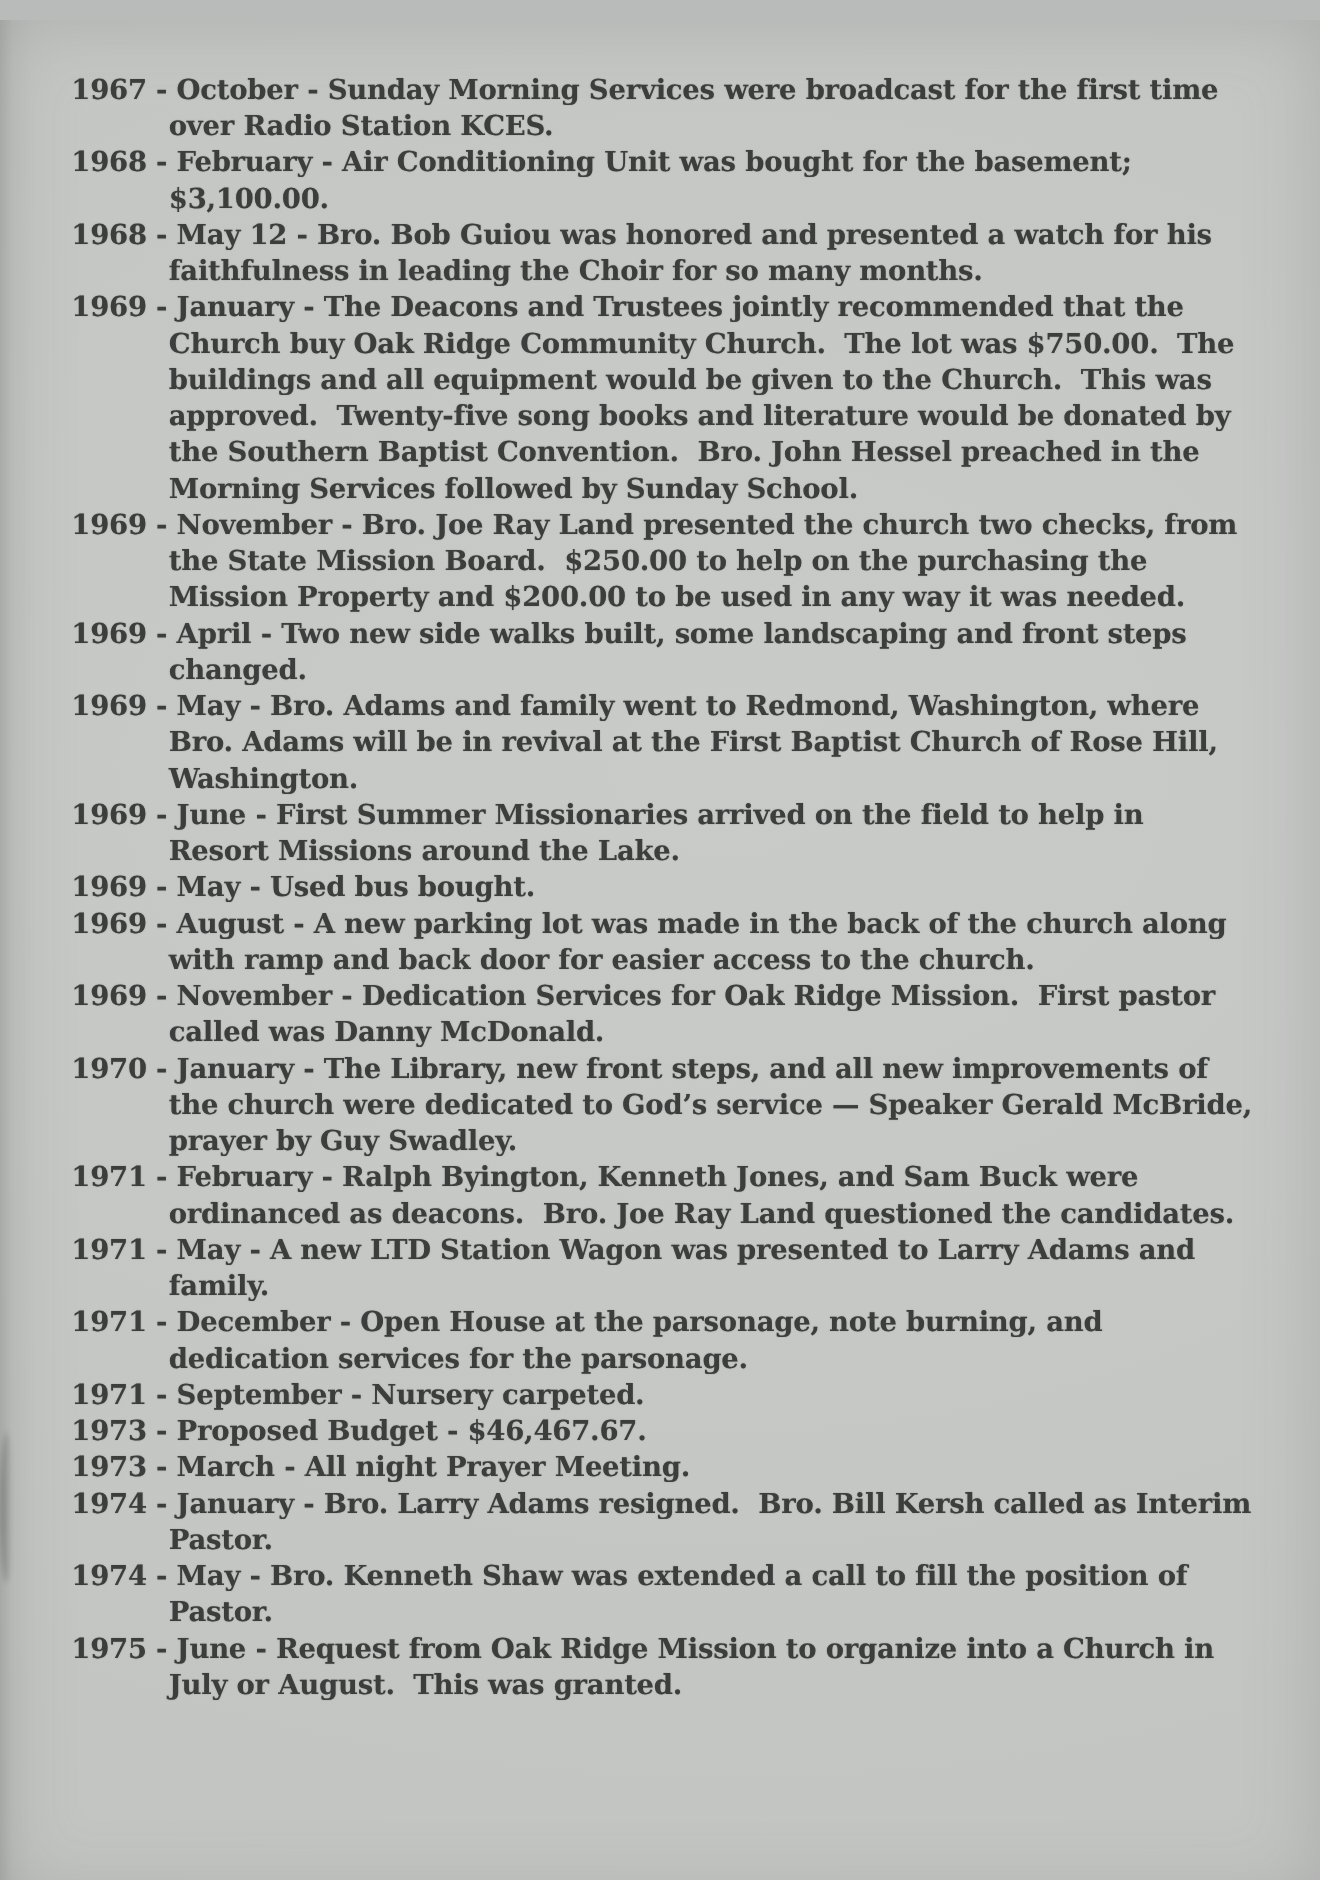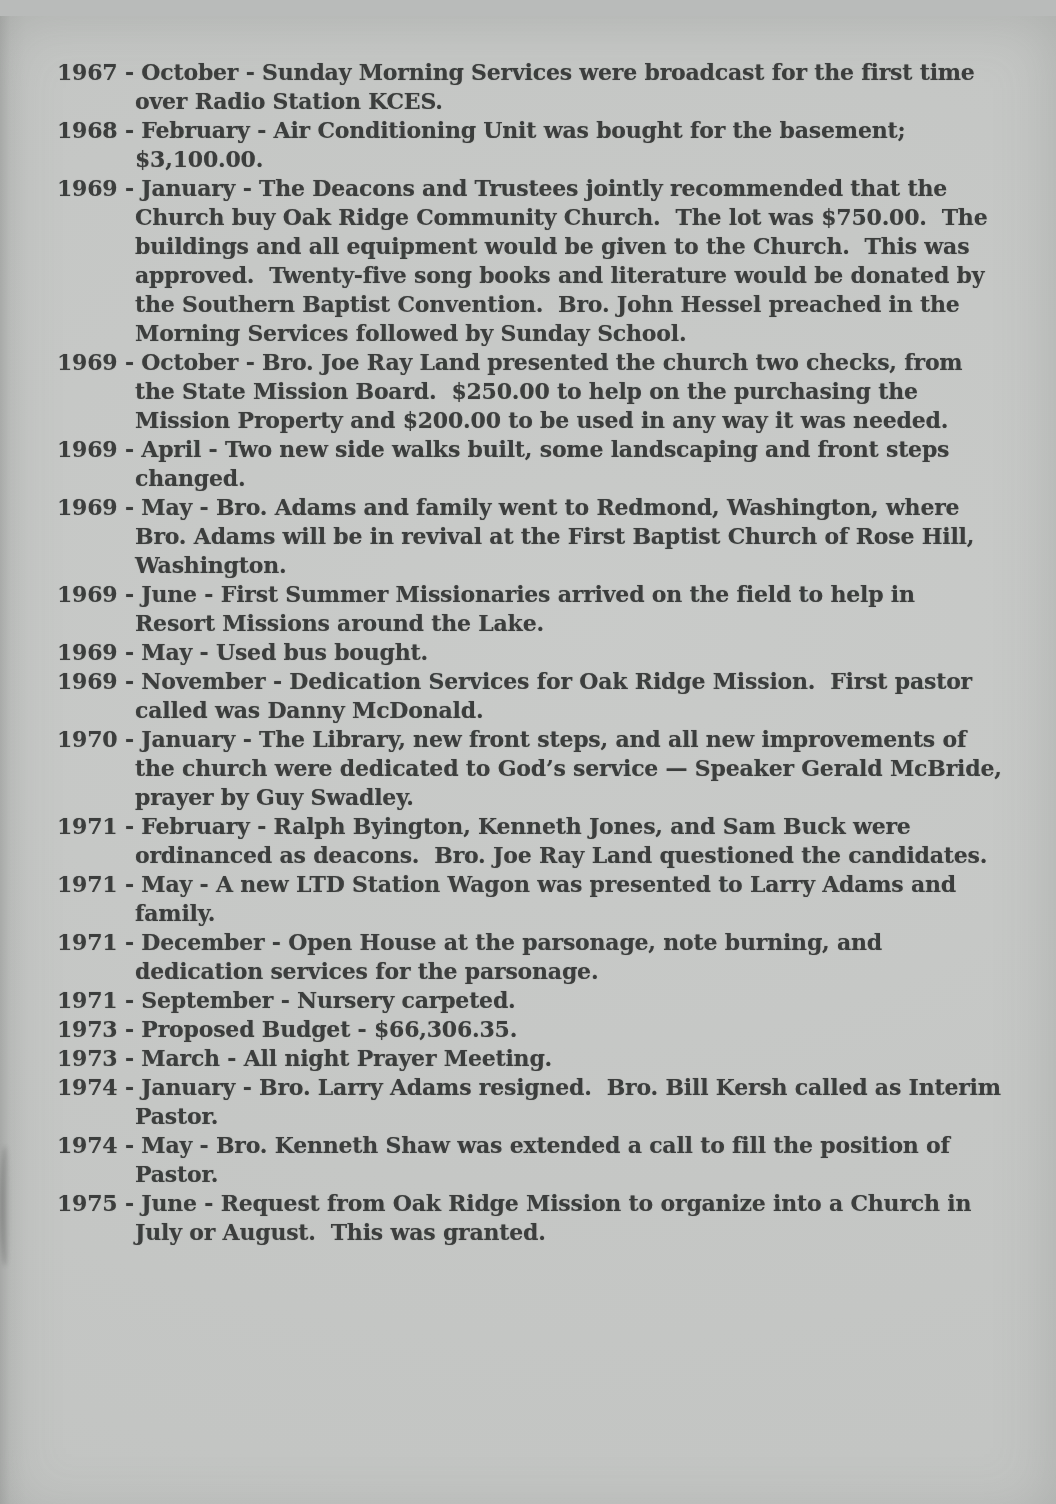"1968 - May 12 -" div.entry { html: none -> <div><span>1968</span><span> - </span><span>May 12 - Bro. Bob Guiou was honored and presented a watch for his faithfulness in leading the Choir for so many months.</span></div> }
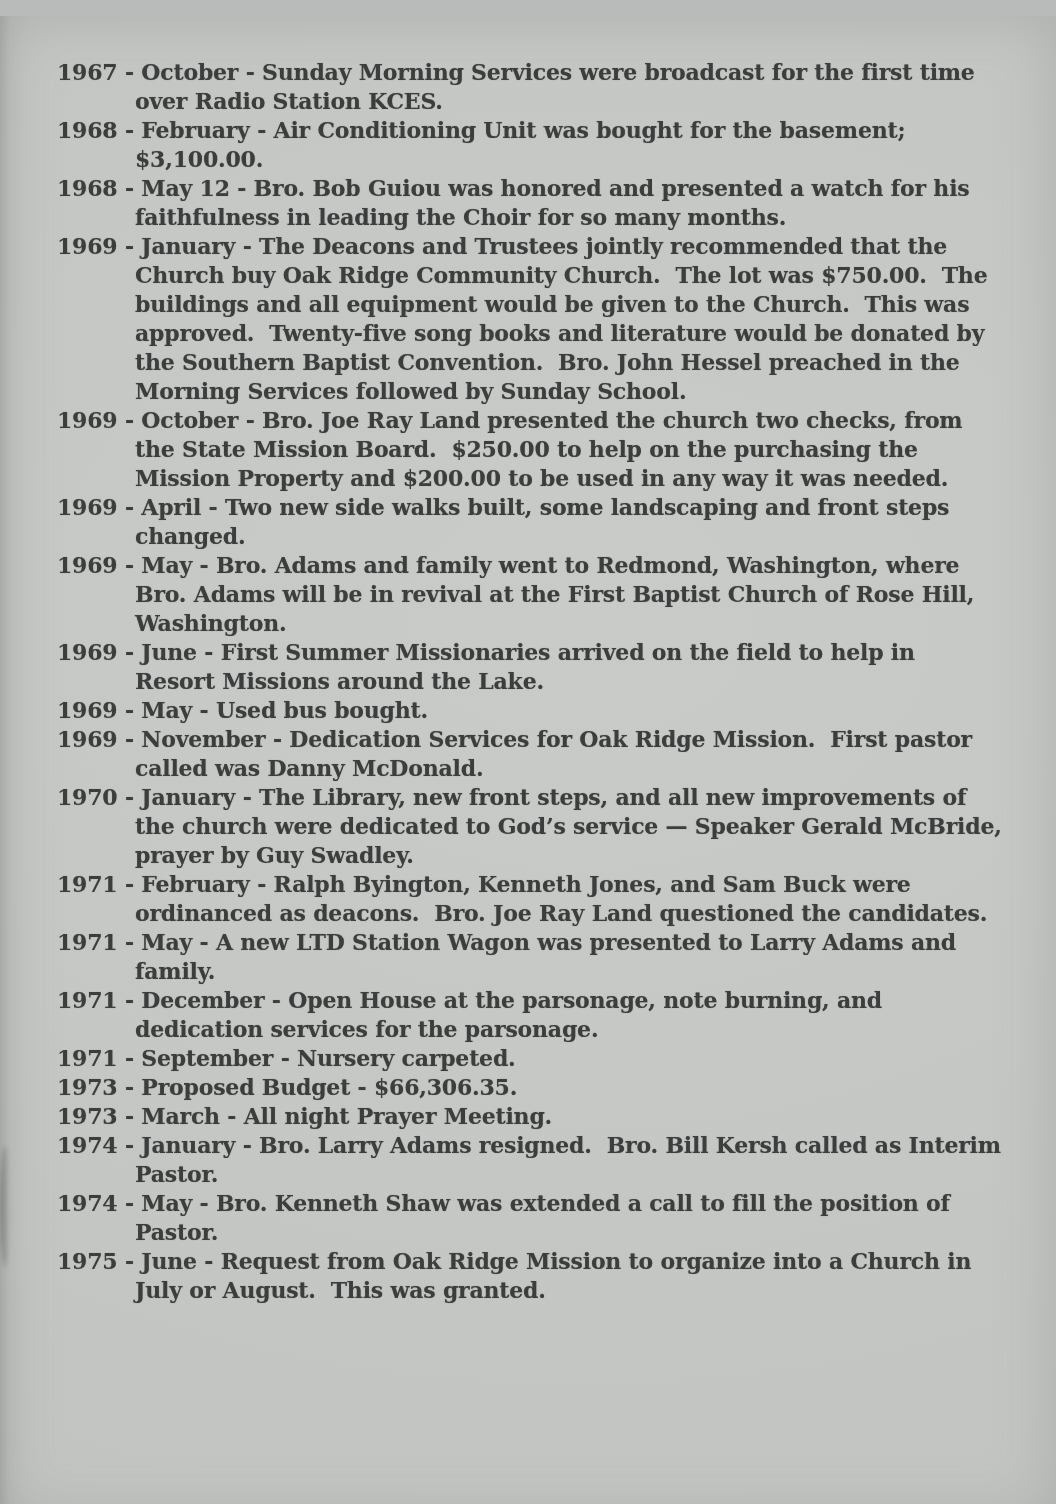"October - Bro. Joe Ray" span.txt { text: October -> November }
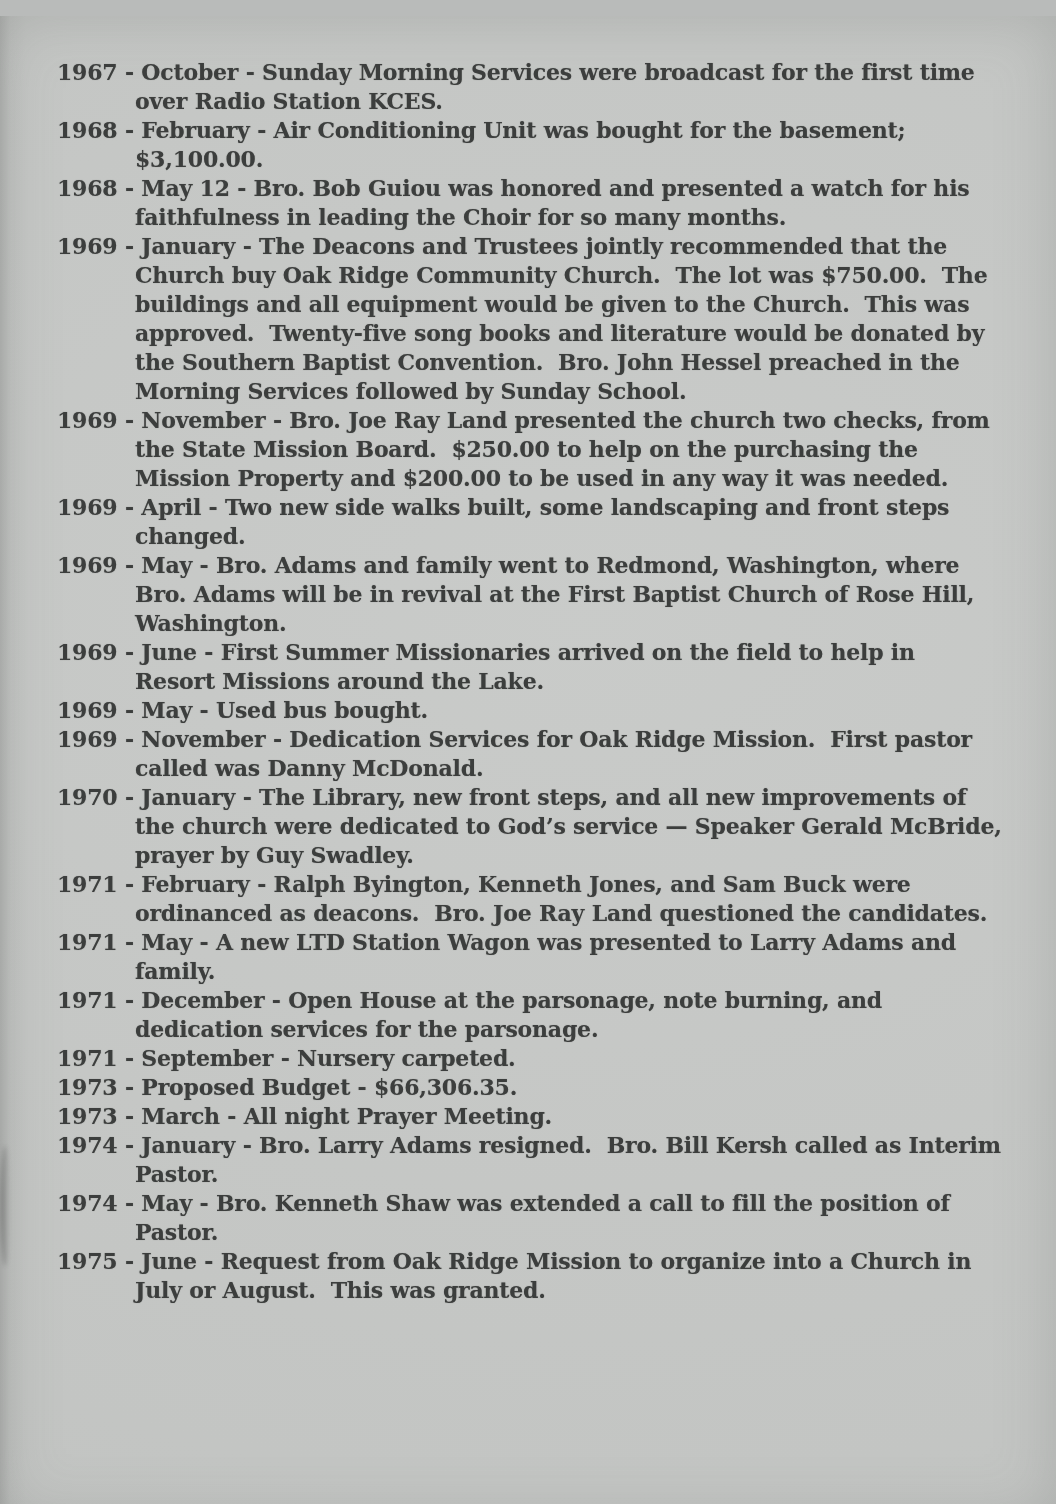"1969 - August - A" div.entry { html: none -> <div><span>1969</span><span> - </span><span>August - A new parking lot was made in the back of the church along with ramp and back door for easier access to the church.</span></div> }
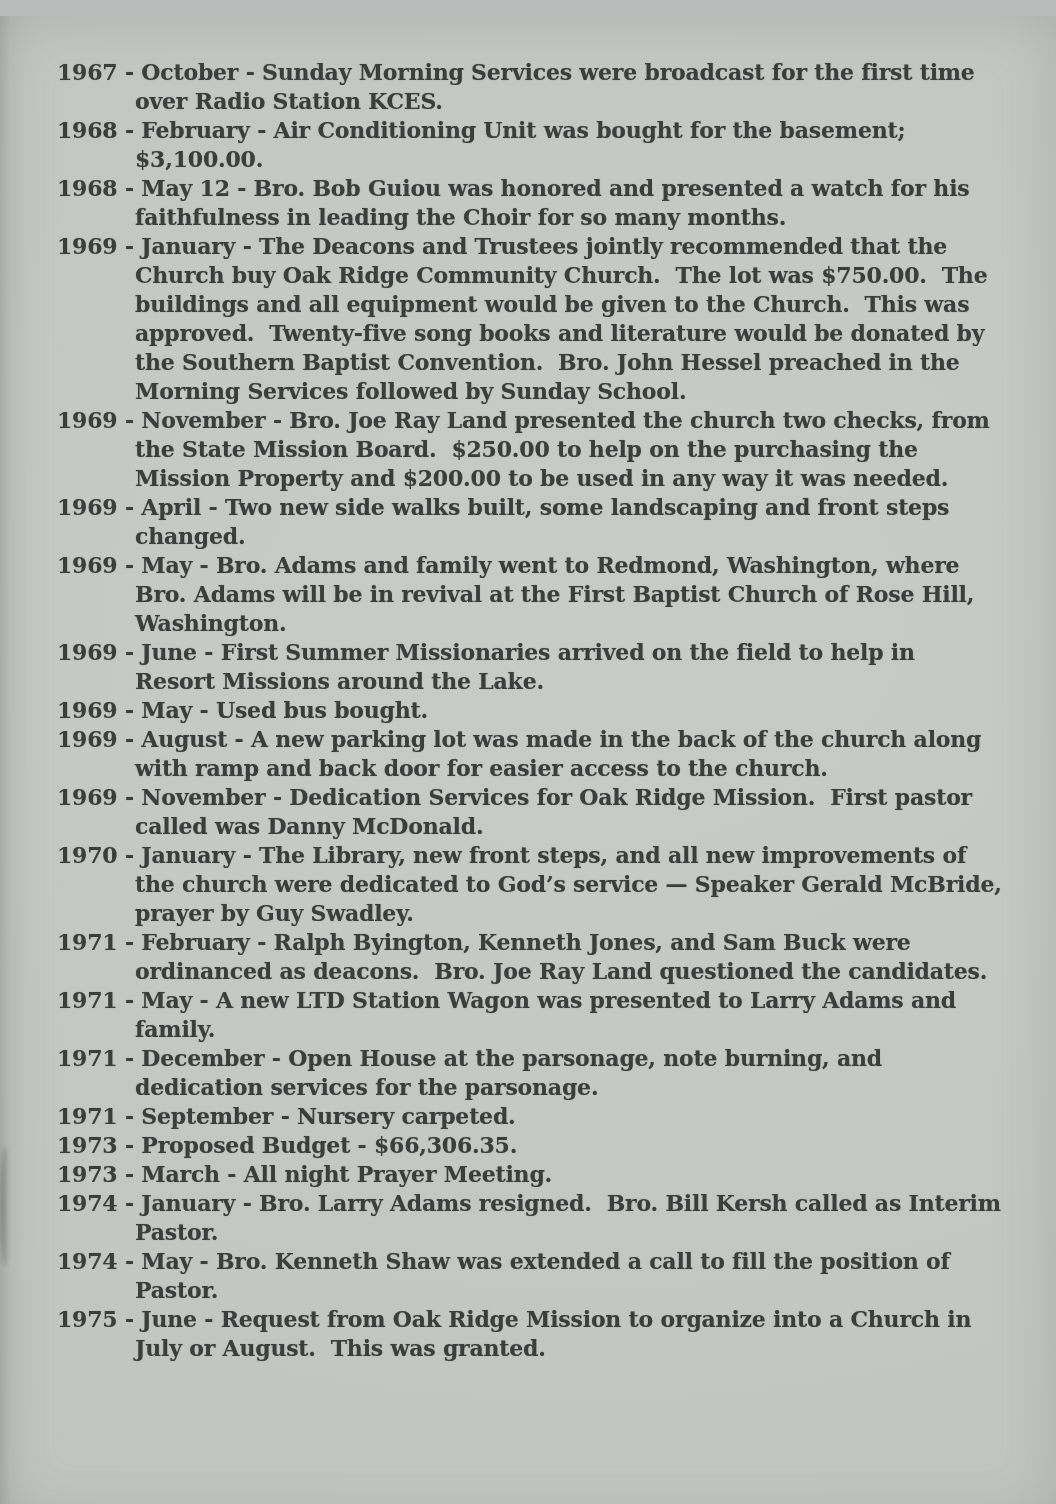"Proposed Budget - $66,306.35." span.txt { text: $66,306.35 -> $46,467.67 }
